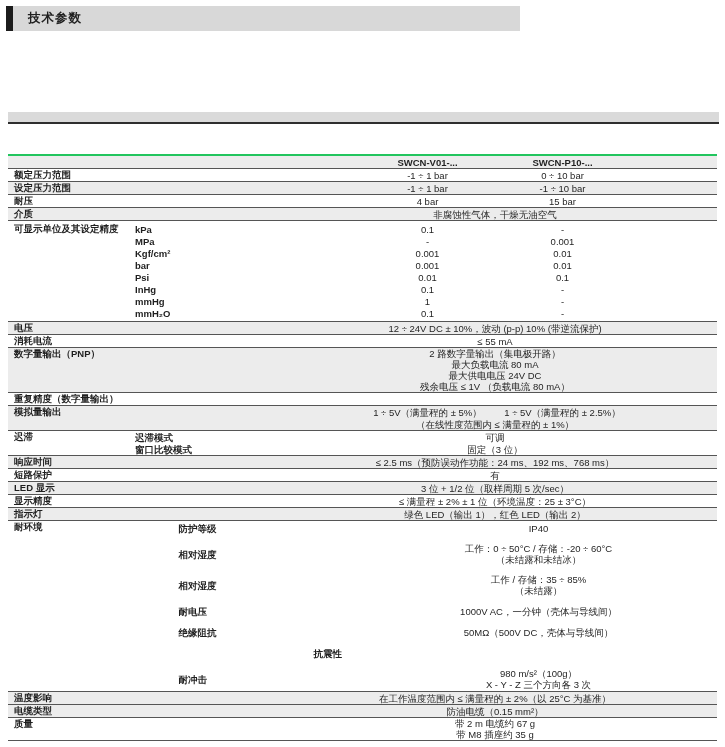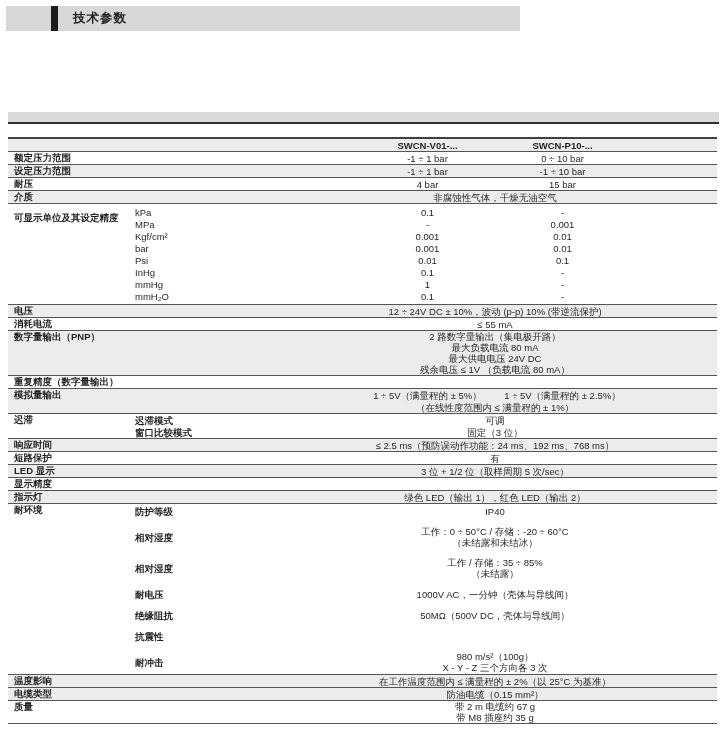"技术参数" .title-bar { padding-left: 45px -> none }
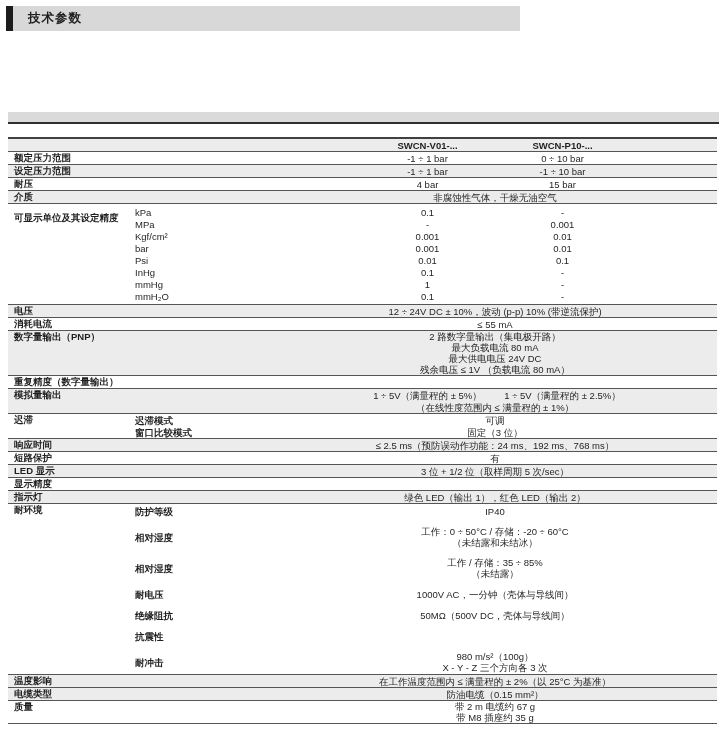"SWCN-V01-..." .spec-table { border-top: 2px solid #404040 -> 2px solid #22c55e; top: 137px -> 154px }
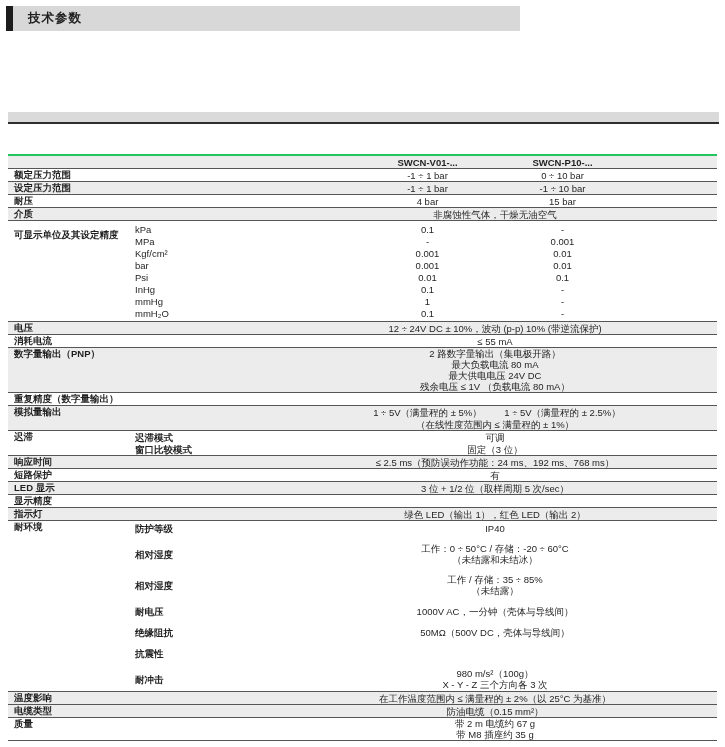"可显示单位及其设定精度" .row-compact .c-label { padding-top: 8px -> 2px }
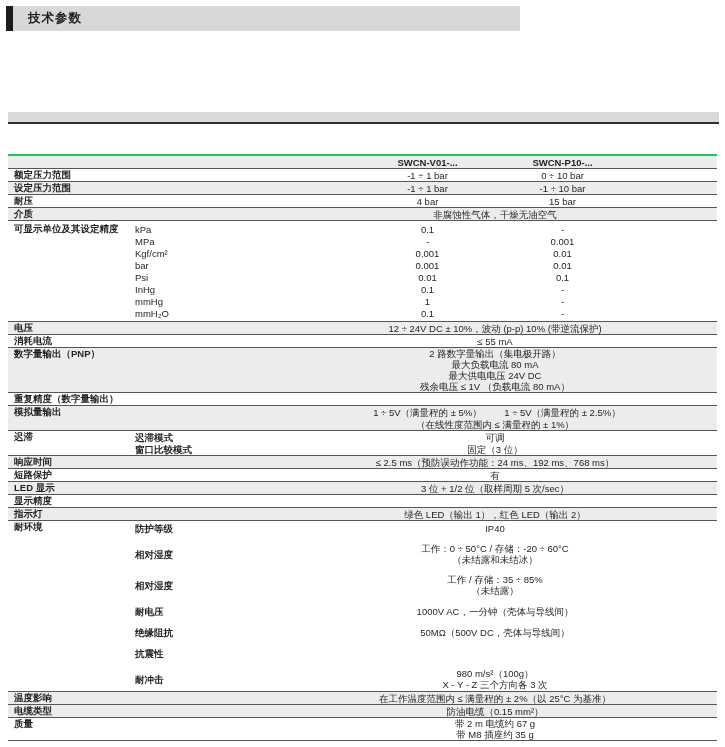"kPa" .c-sub.unit { font-weight: normal -> bold }
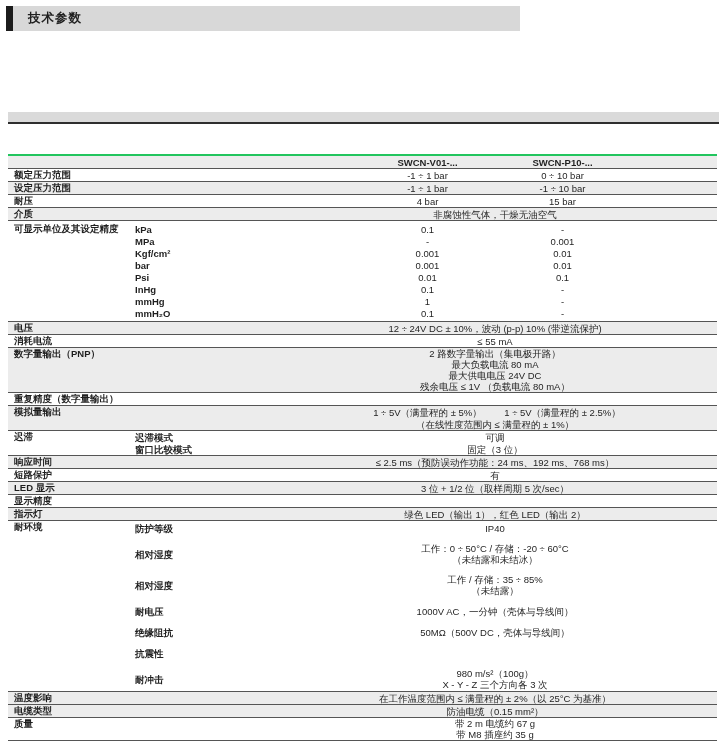"≤ 满量程 ± 2% ±" div.row-body { html: none -> <div> <div> <div></div> <div> <div>≤ 满量程 ± 2% ± 1 位（环境温度：25 ± 3°C）</div> </div> <div></div> </div> </div> }
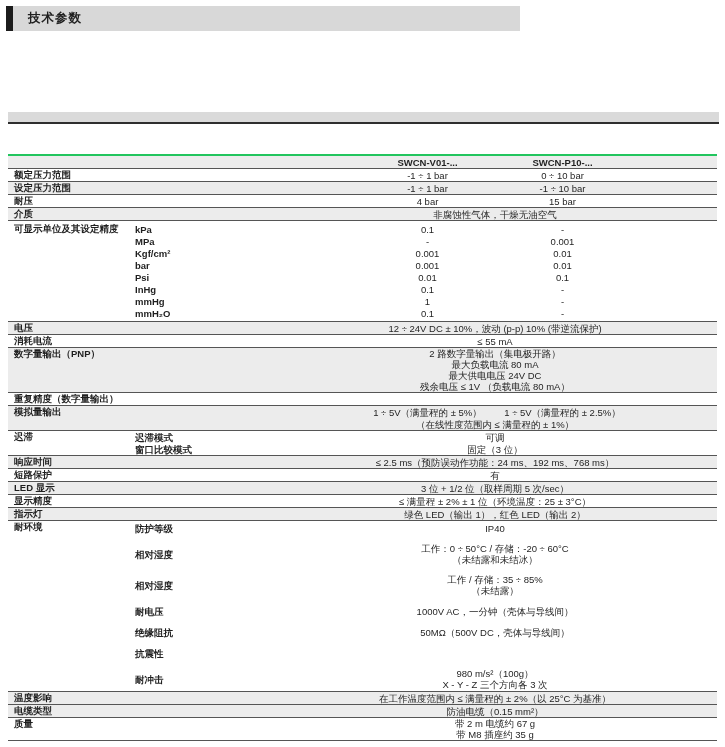"防护等级" .row-spaced .row-body { align-items: none -> center }
